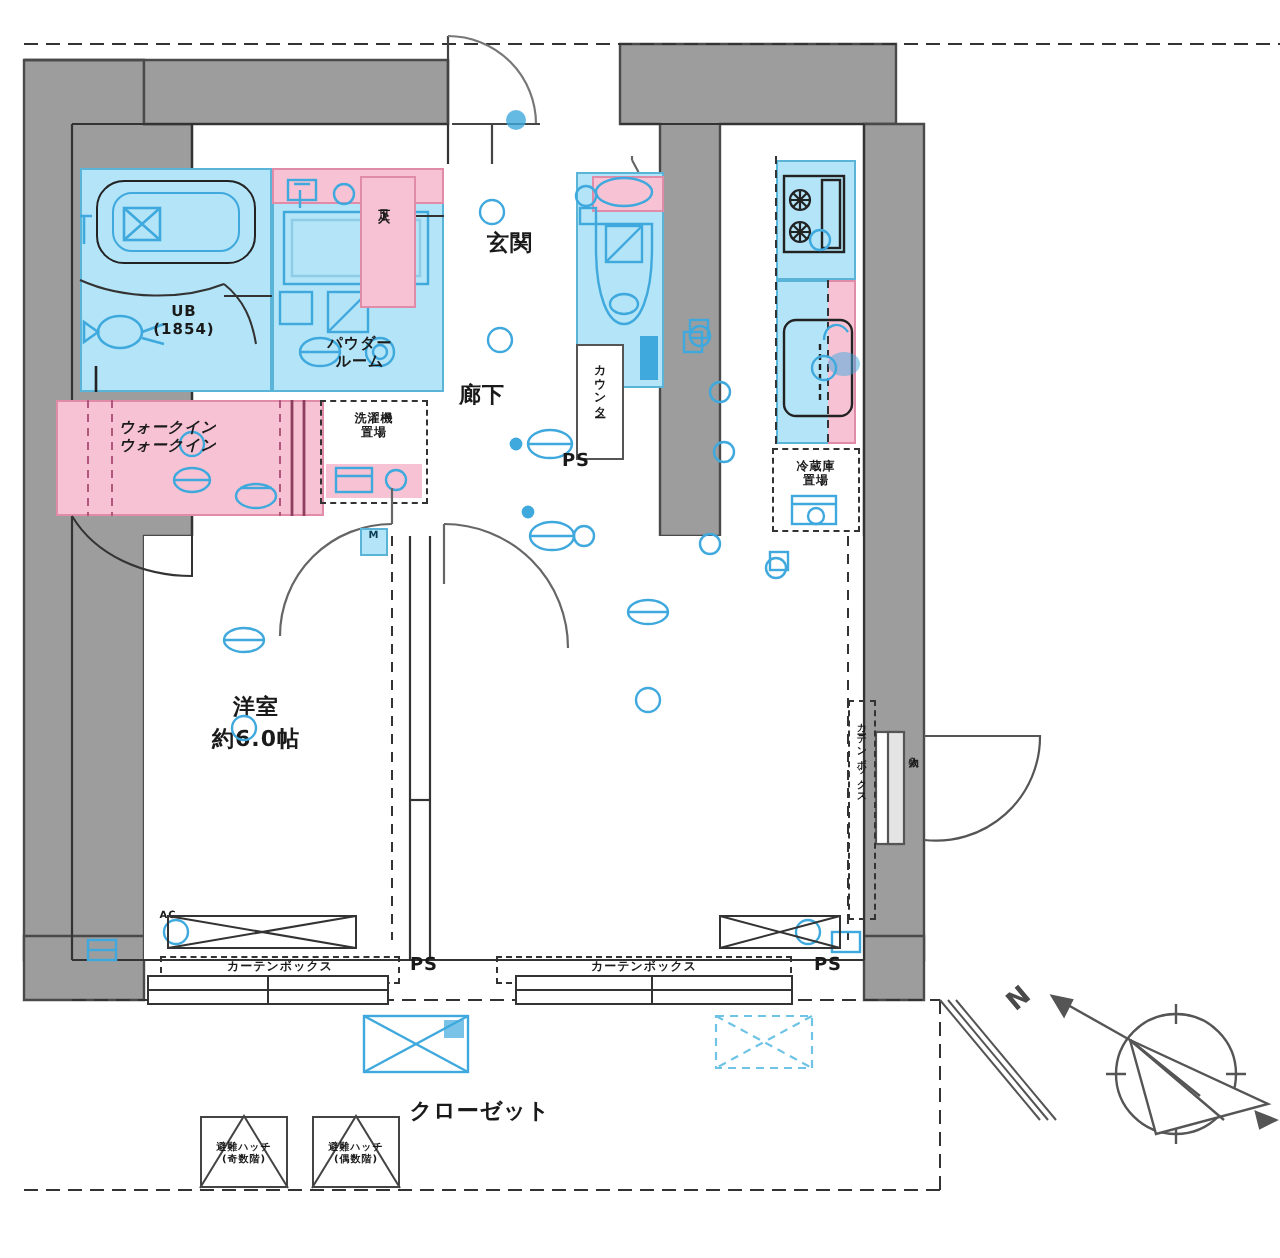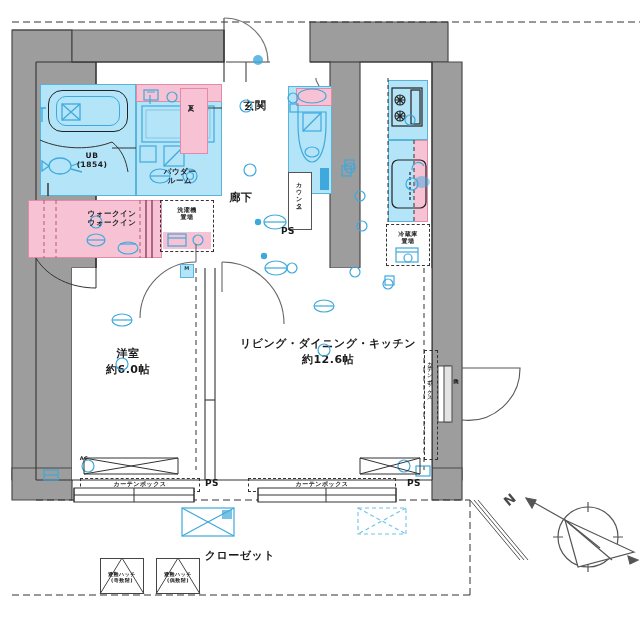"玄関" div.lbl { top: 100px -> 116px }
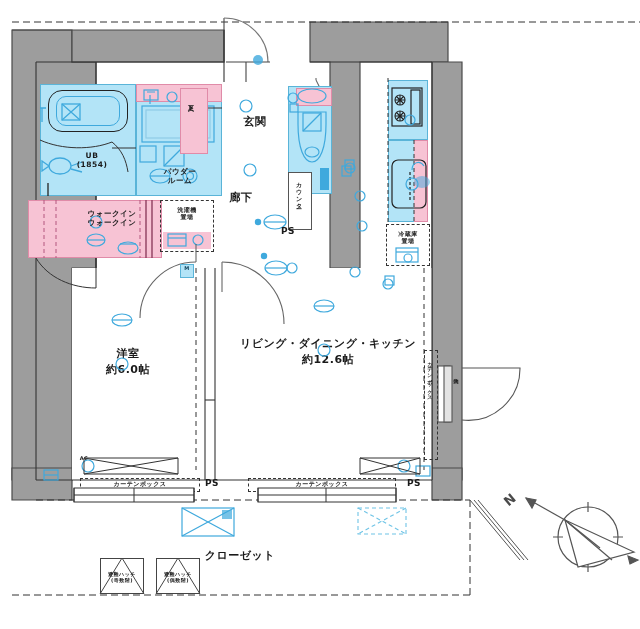"ウォークイン" div.lbl { font-style: none -> italic; left: 64px -> 36px }
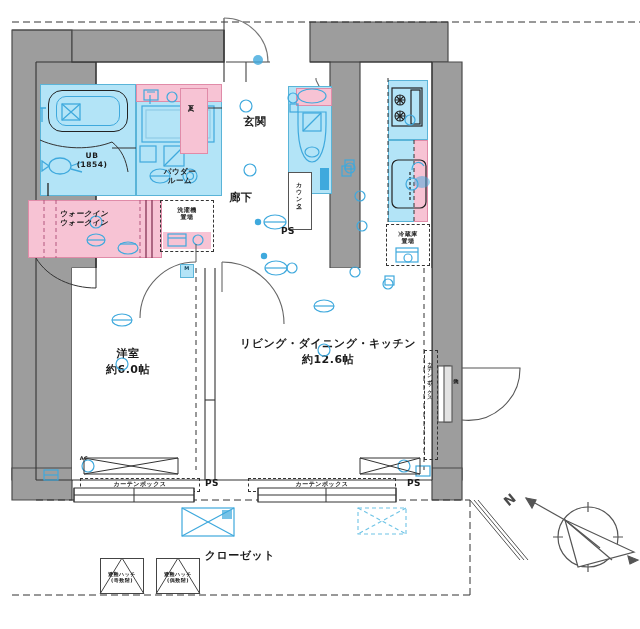"リビング・ダイニング・キッチン" div.lbl { html: <div> <span>リビング・ダイニング・キッチン</span> <span>約12.6帖</span> </div> -> none }
